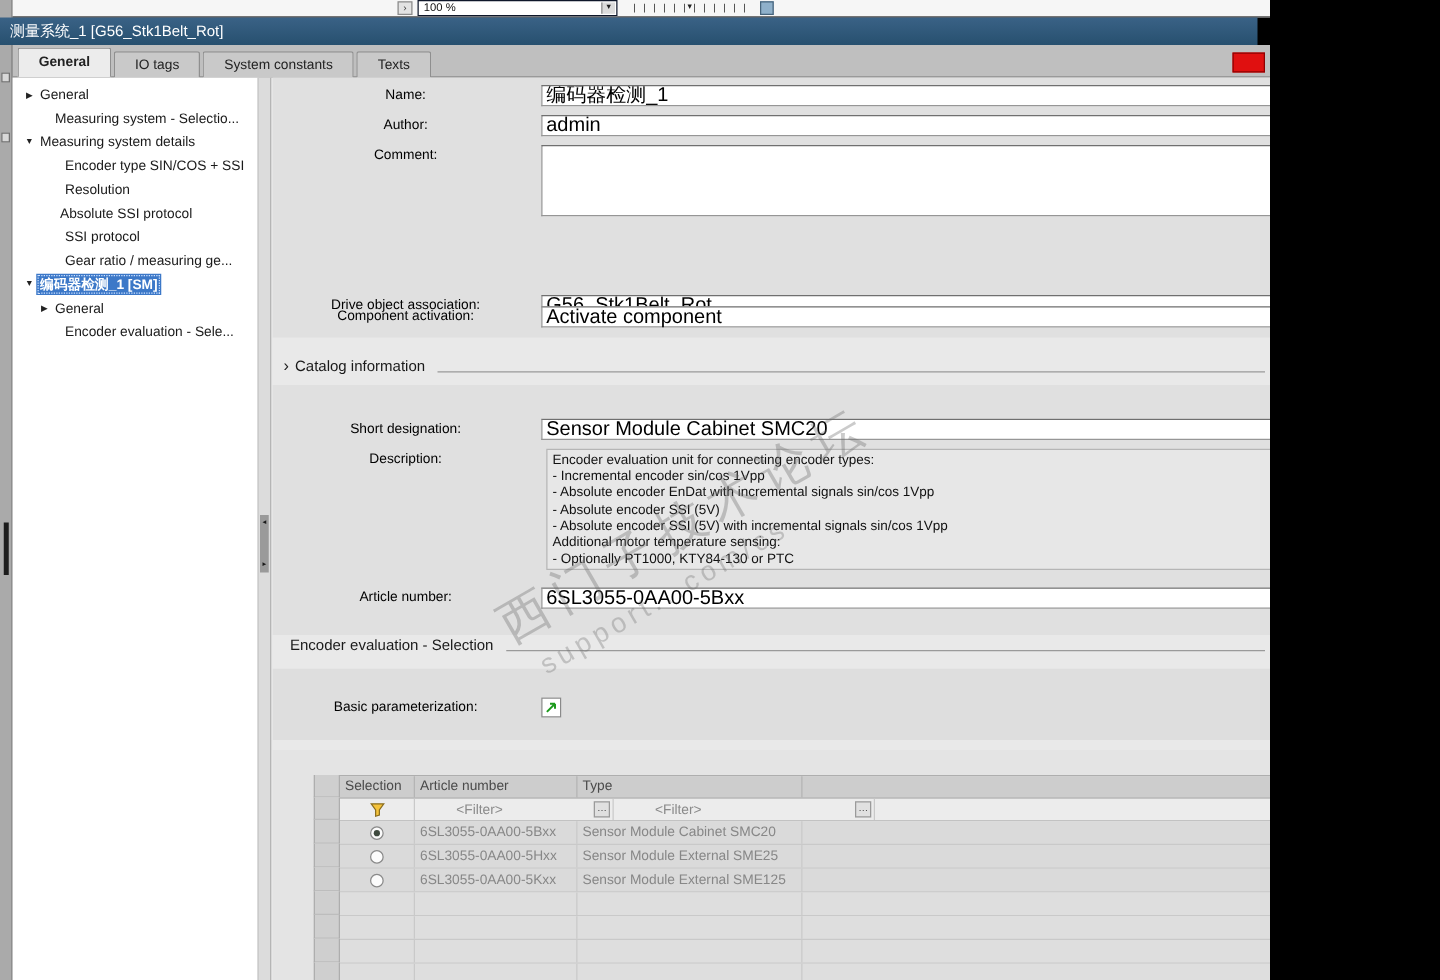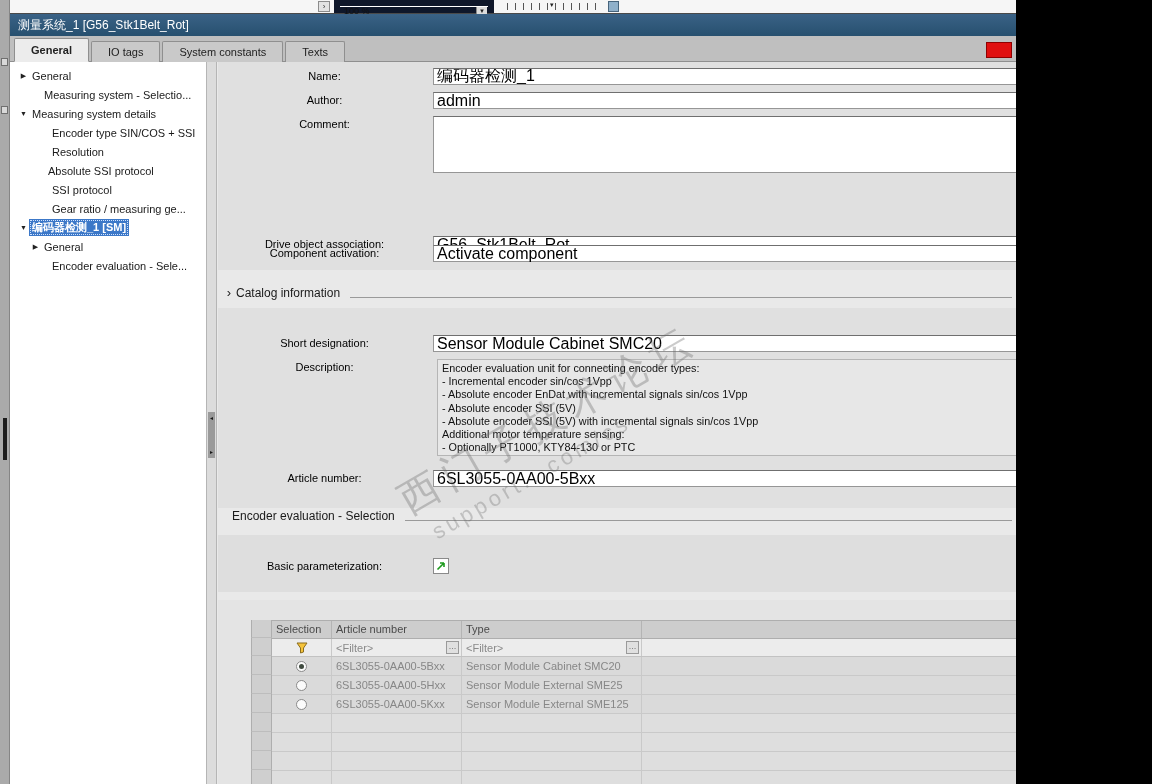"100 %" .zoom-combo { border: 6px solid #0f172a -> 1px solid #0f172a }
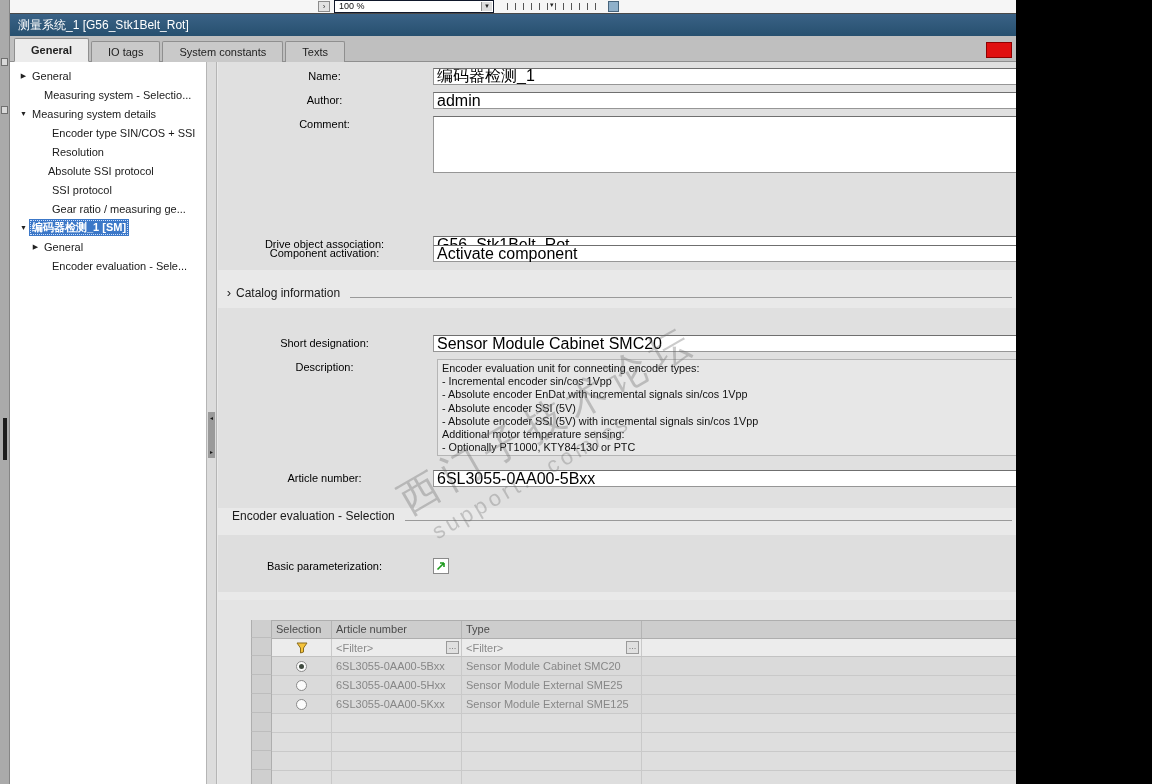"测量系统_1 [G56_Stk1Belt_Rot]" .title-bar { left: 10px -> 0 }
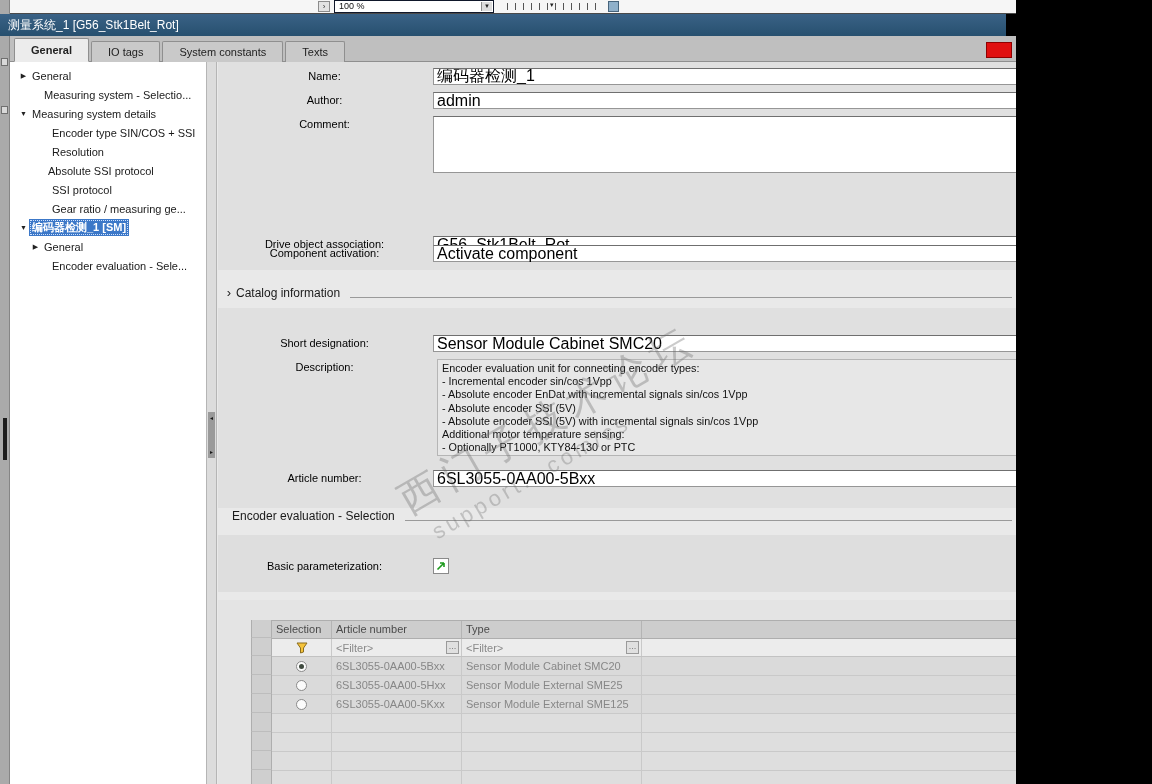"<Filter>" .tfilter { gap: none -> 29px }
